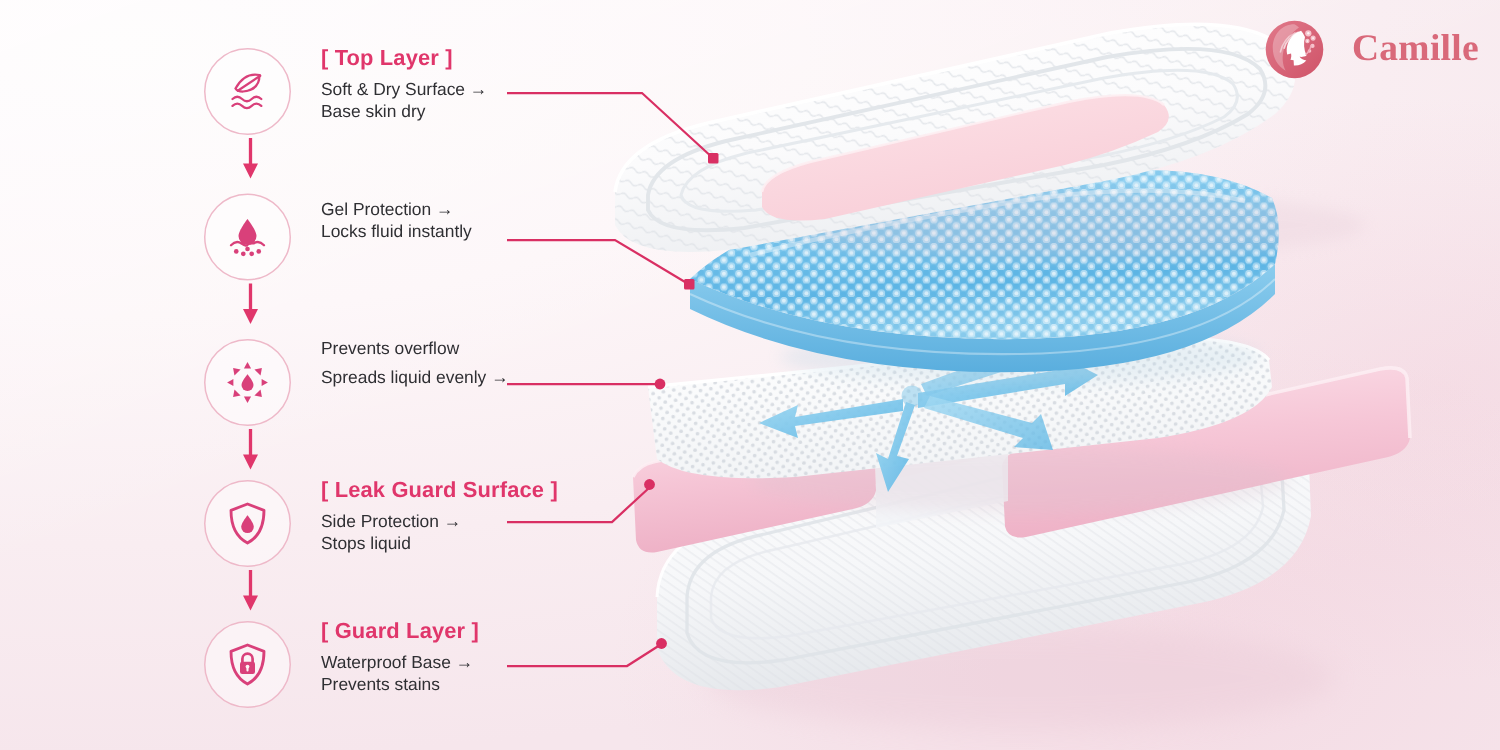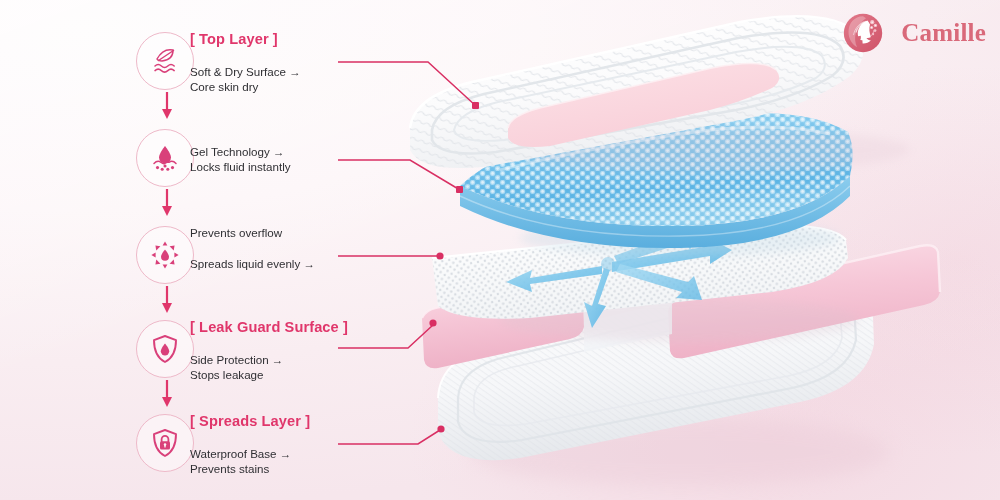"[ Top Layer ]" .txt { left: 54px -> 78px }
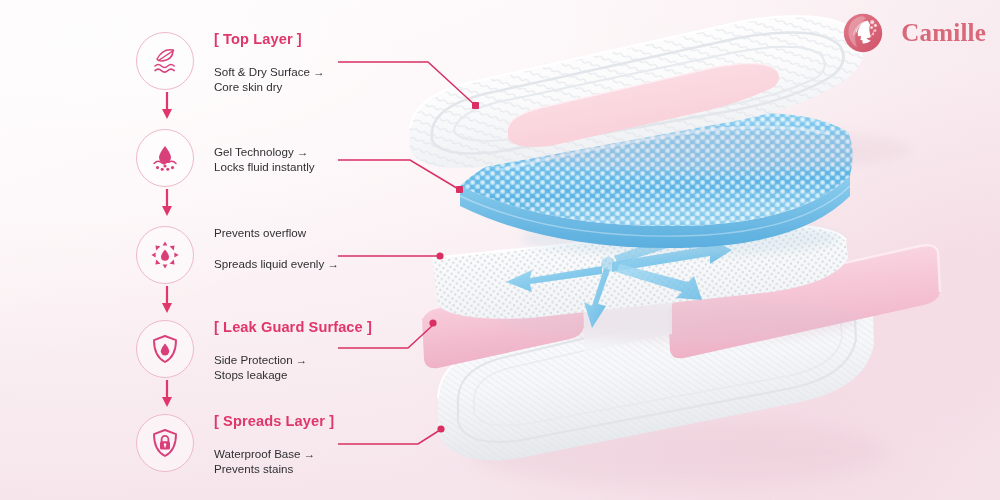"Soft & Dry Surface →" .sub { margin-top: 16px -> 4px }
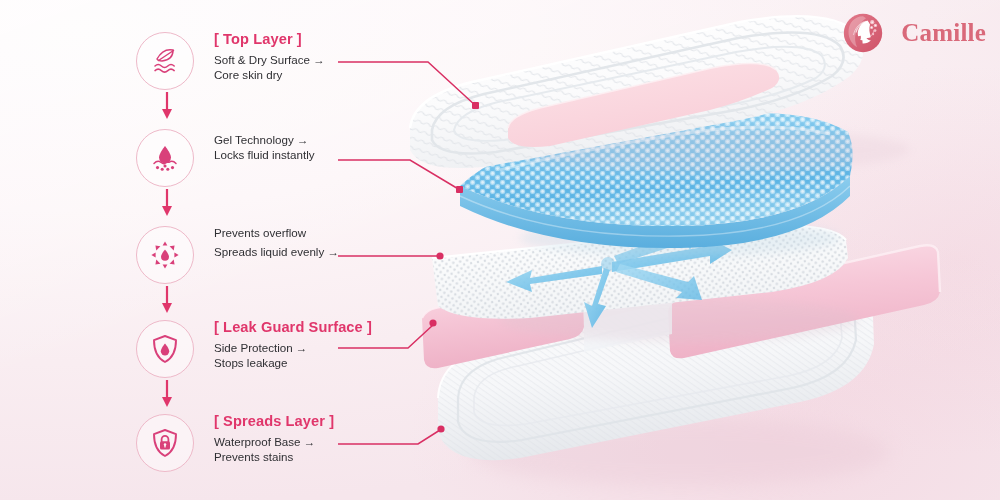"Core skin dry" div.sub { text: Core -> Base }
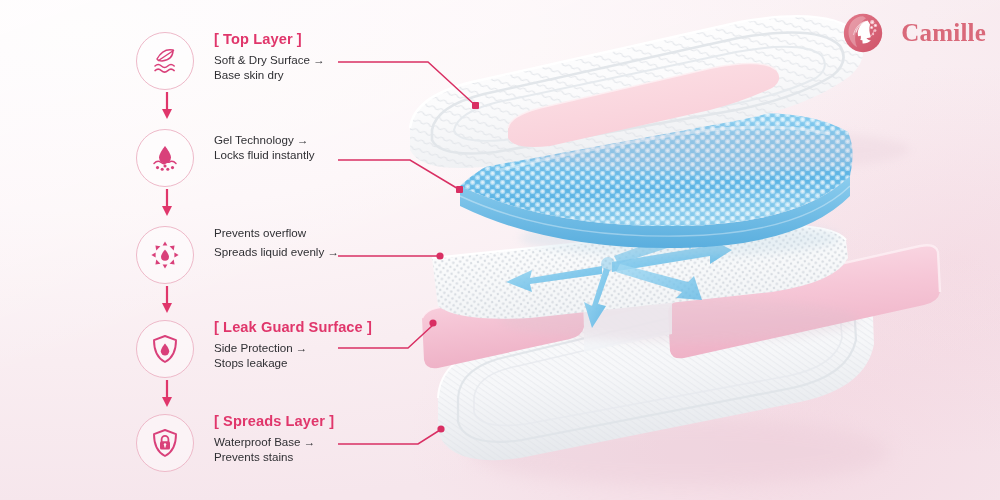"Gel Technology →" div.sub { text: Technology -> Protection }
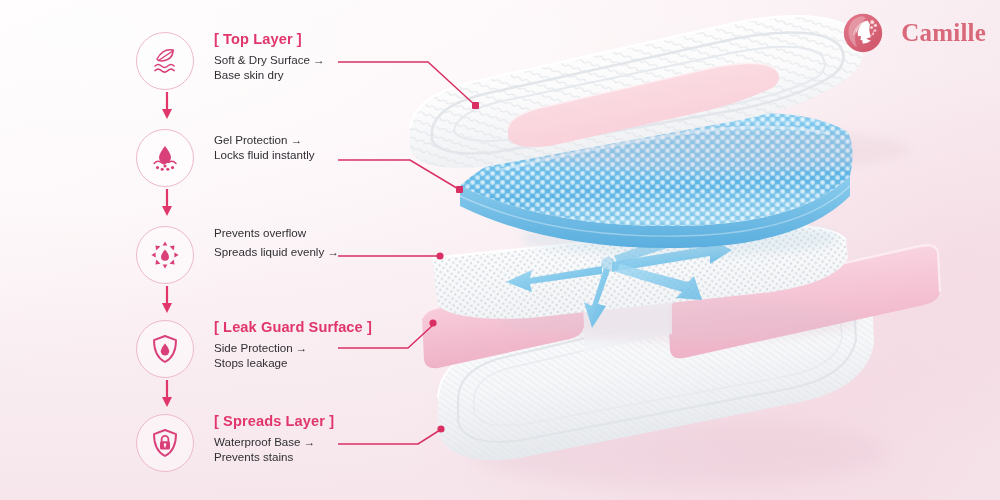"Stops leakage" div.sub { text: leakage -> liquid }
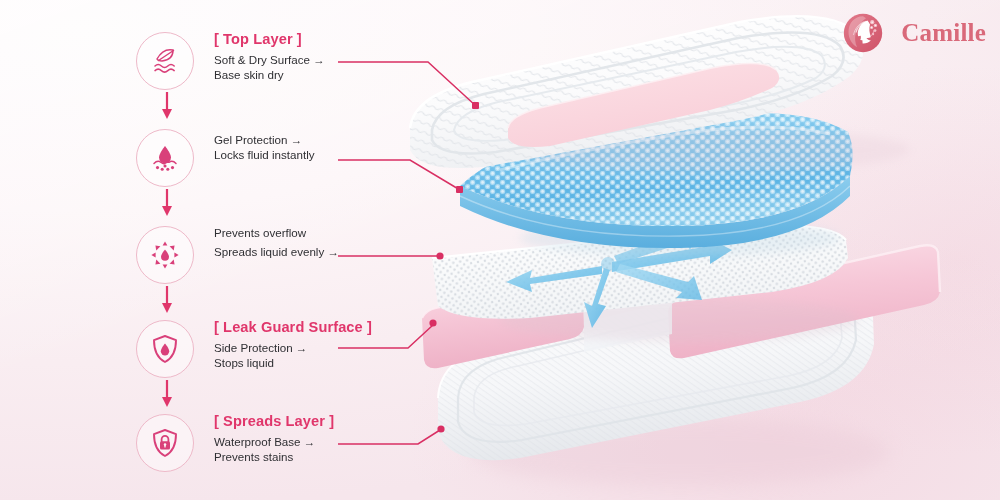"[ Spreads Layer ]" div.hd { text: Spreads -> Guard }
